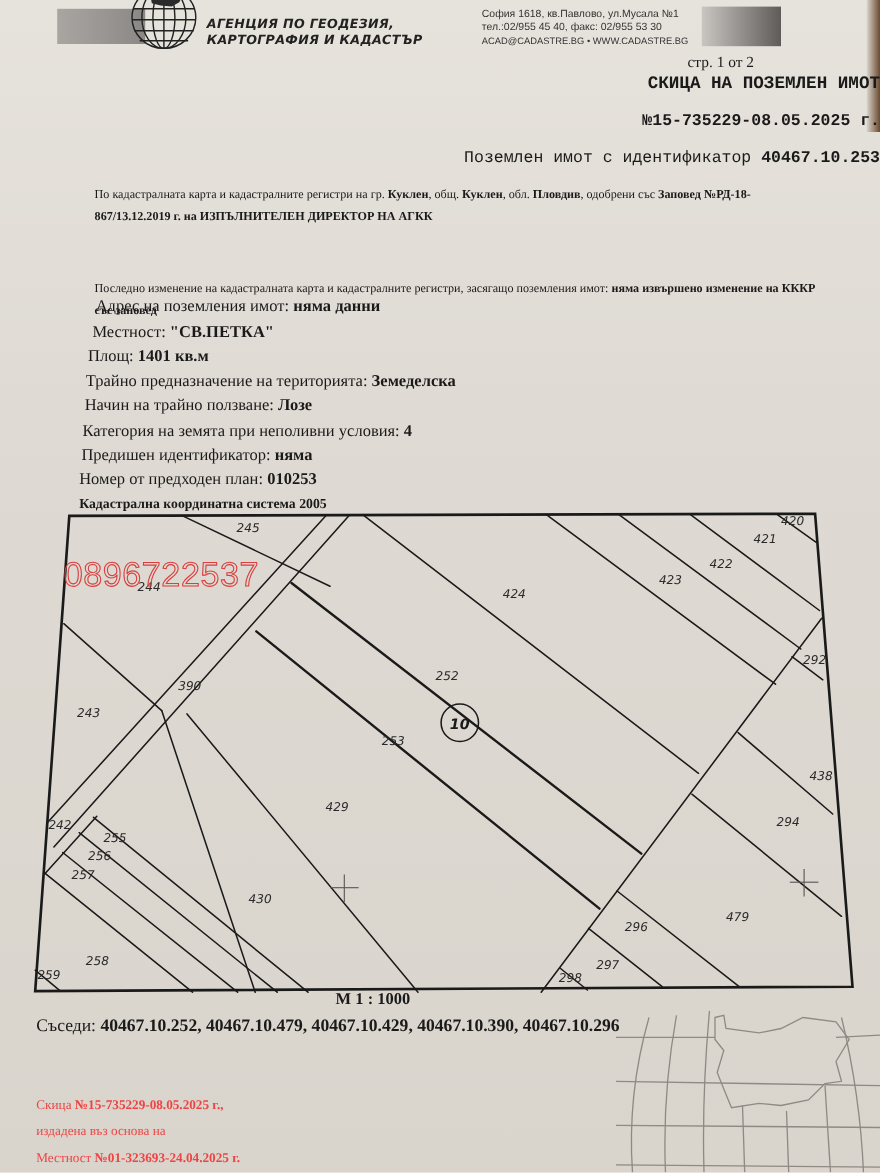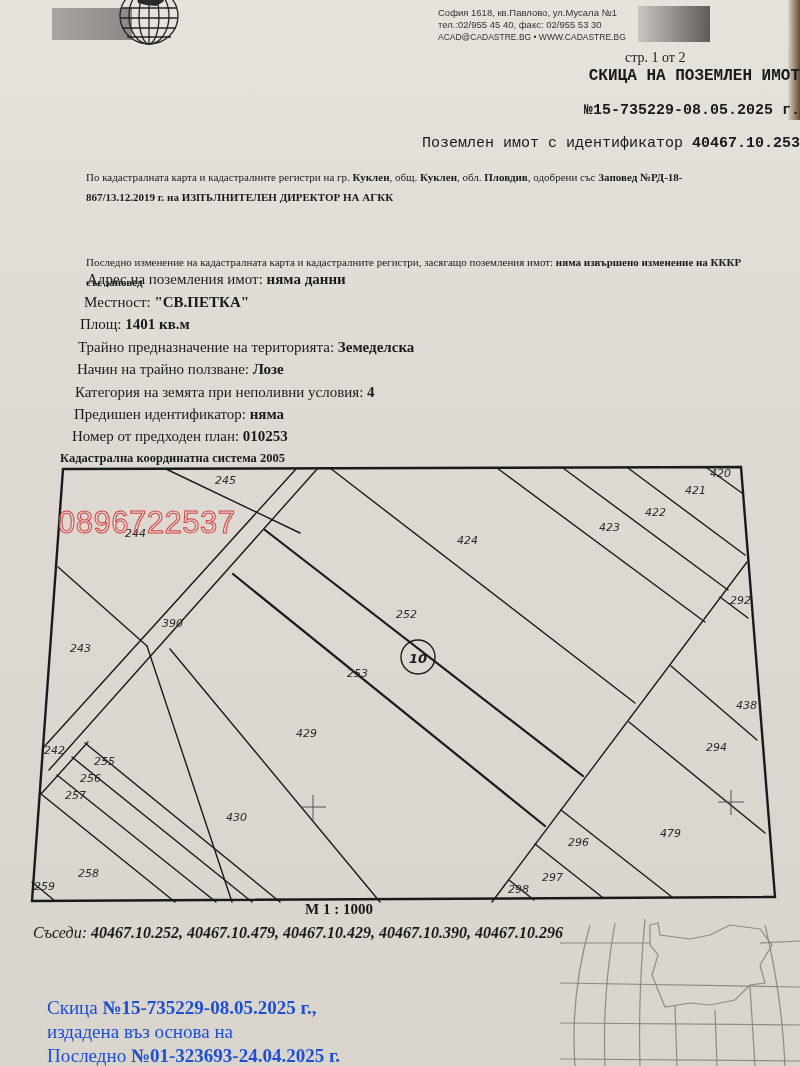"АГЕНЦИЯ ПО ГЕОДЕЗИЯ," div.agency-name { html: none -> <div> <div>Агенция по геодезия,</div> <div>картография и кадастър</div> </div> }
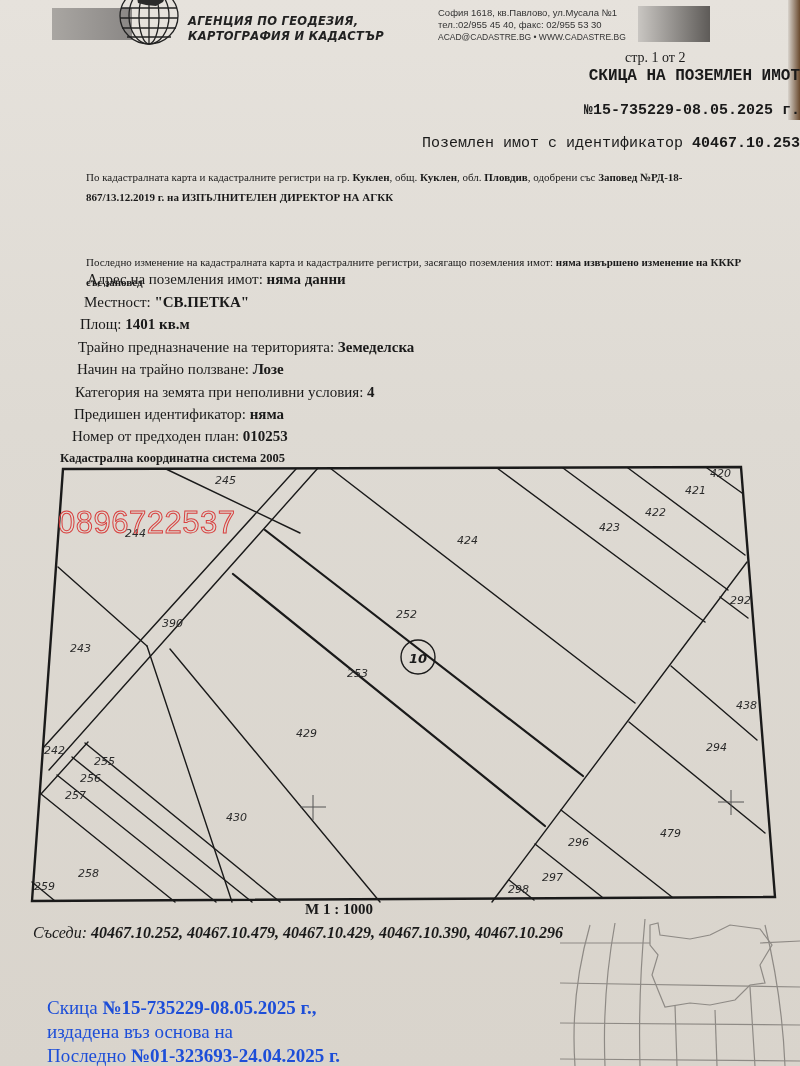"Кадастрална координатна система 2005" .coord-sys { left: 60px -> 72px }
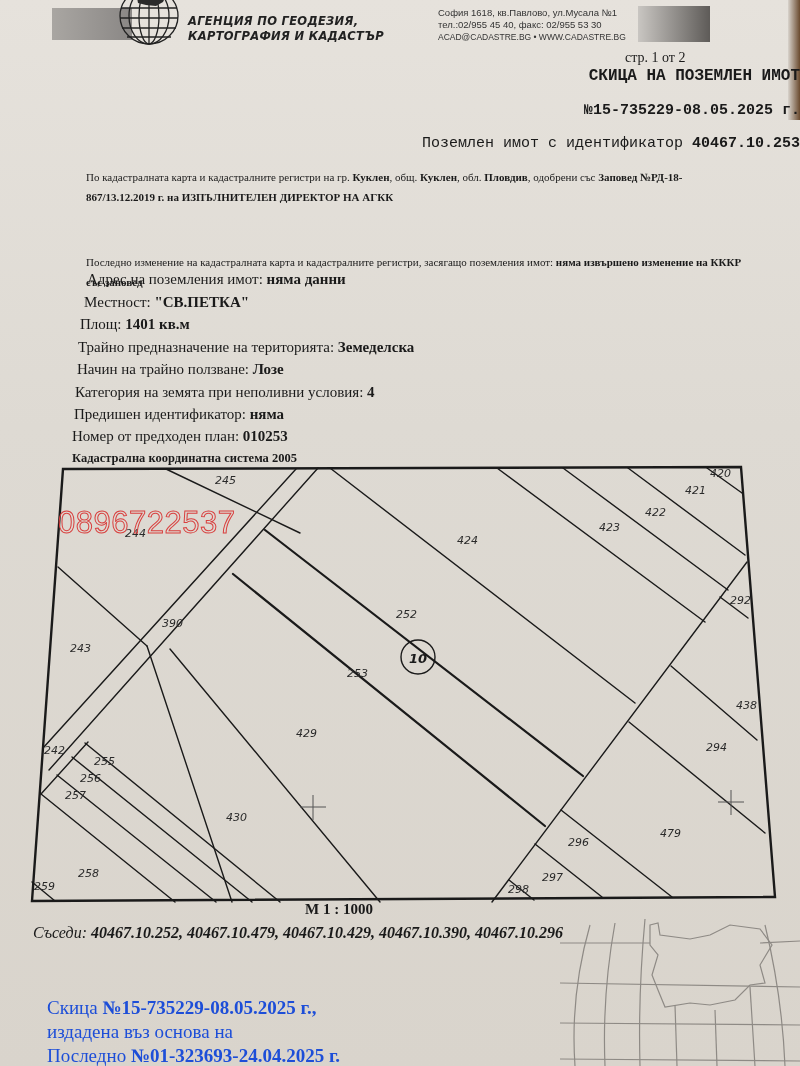"Съседи: 40467.10.252, 40467.10.479," .neighbors { font-style: italic -> none }
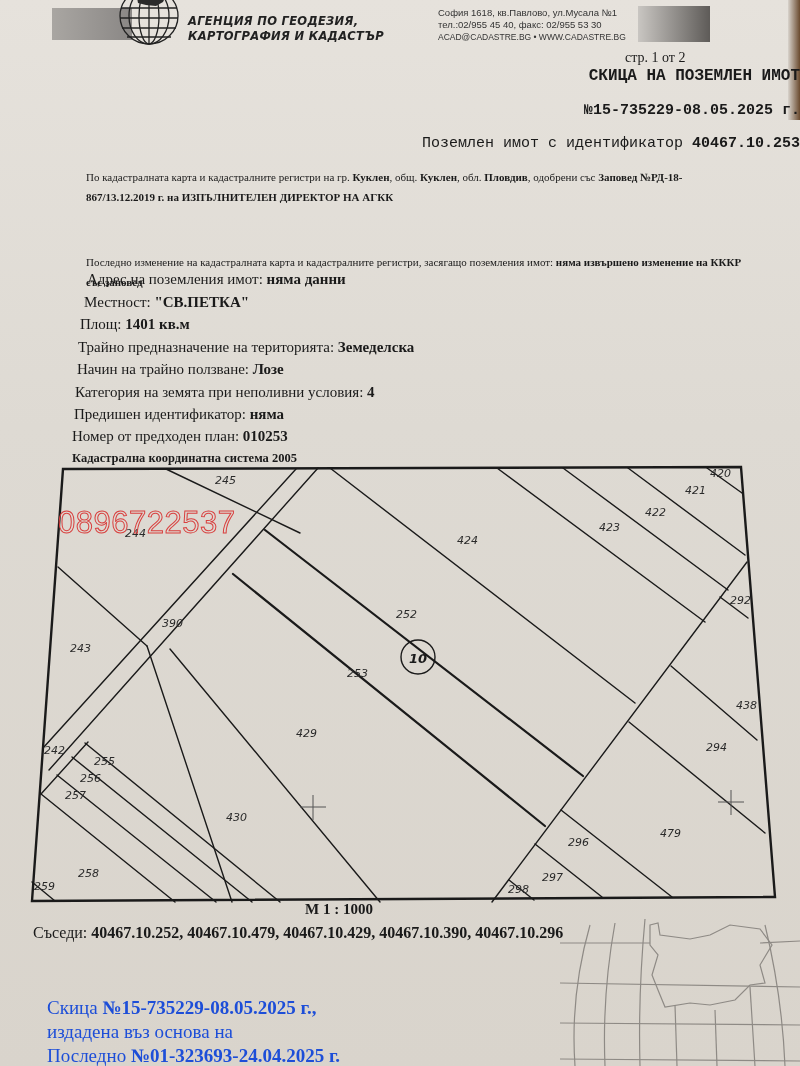"Скица №15-735229-08.05.2025 г.," .footer { color: #1d4ed8 -> #ef4444; font-size: 19px -> 12px; left: 47px -> 33px }
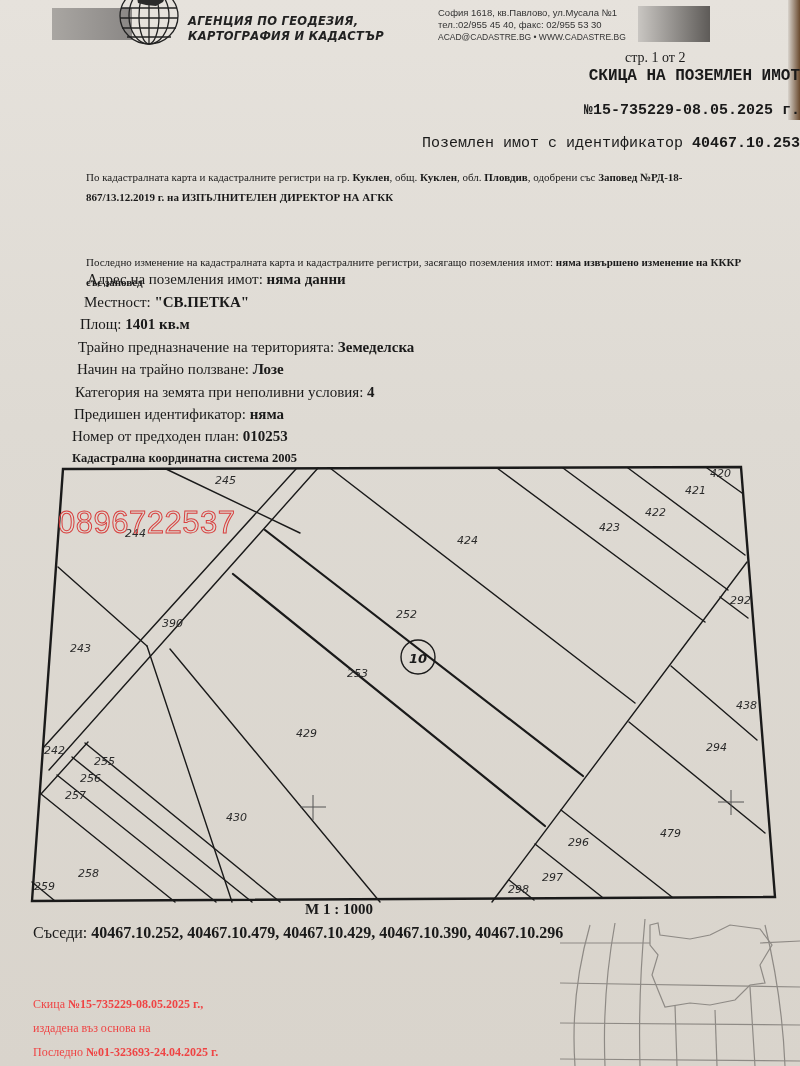"Последно" span { text: Последно -> Местност }
